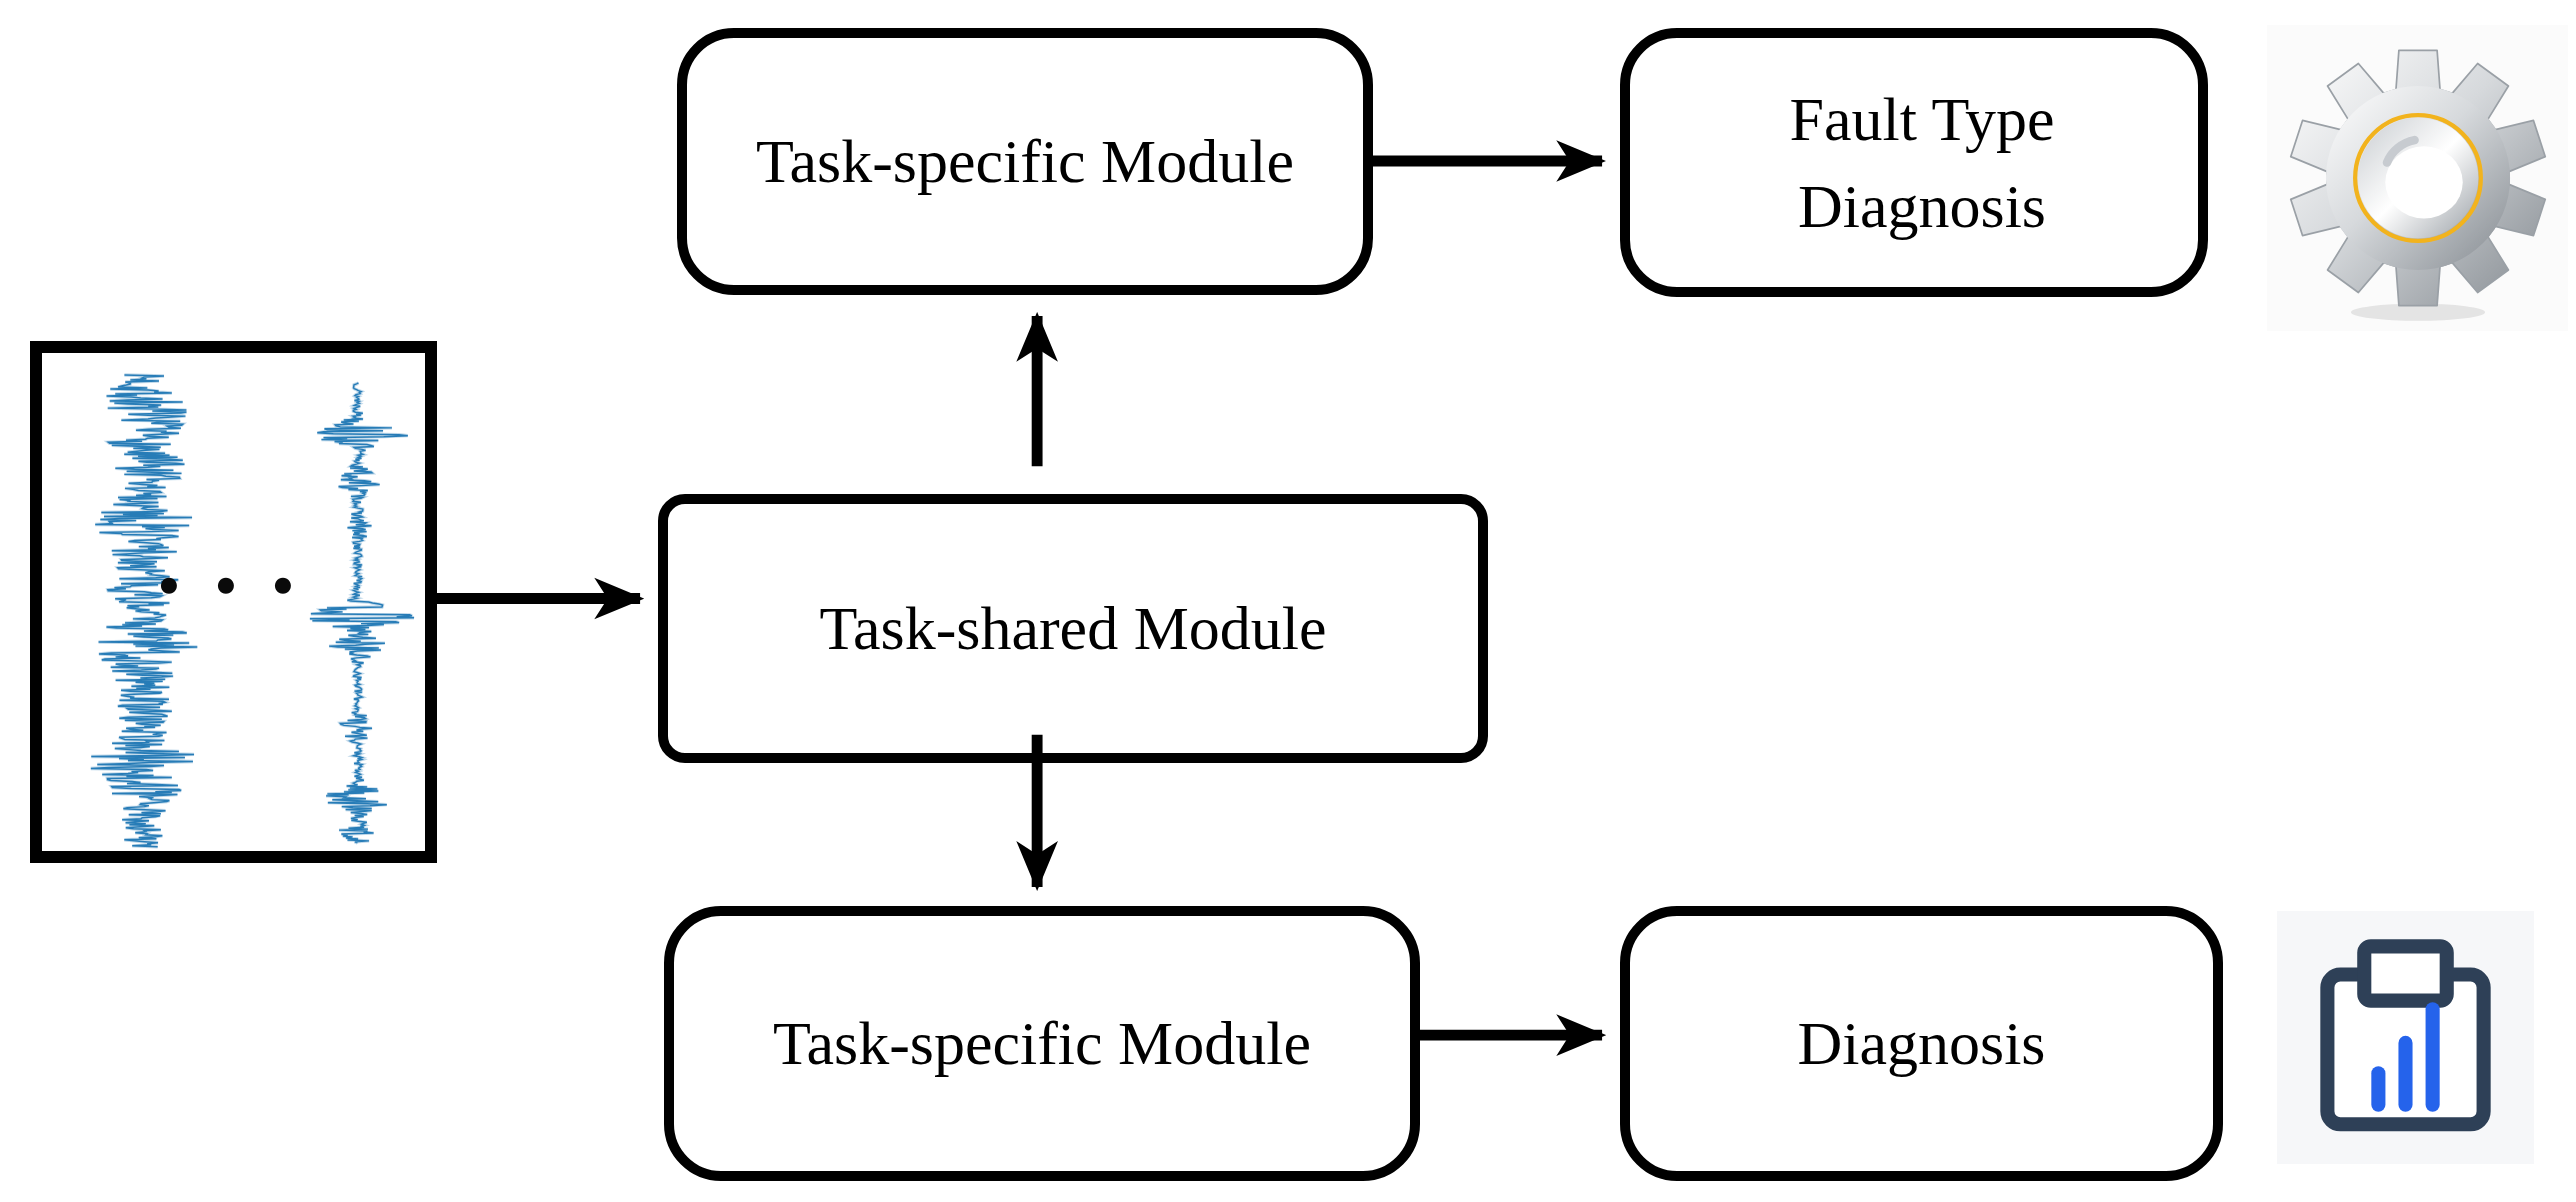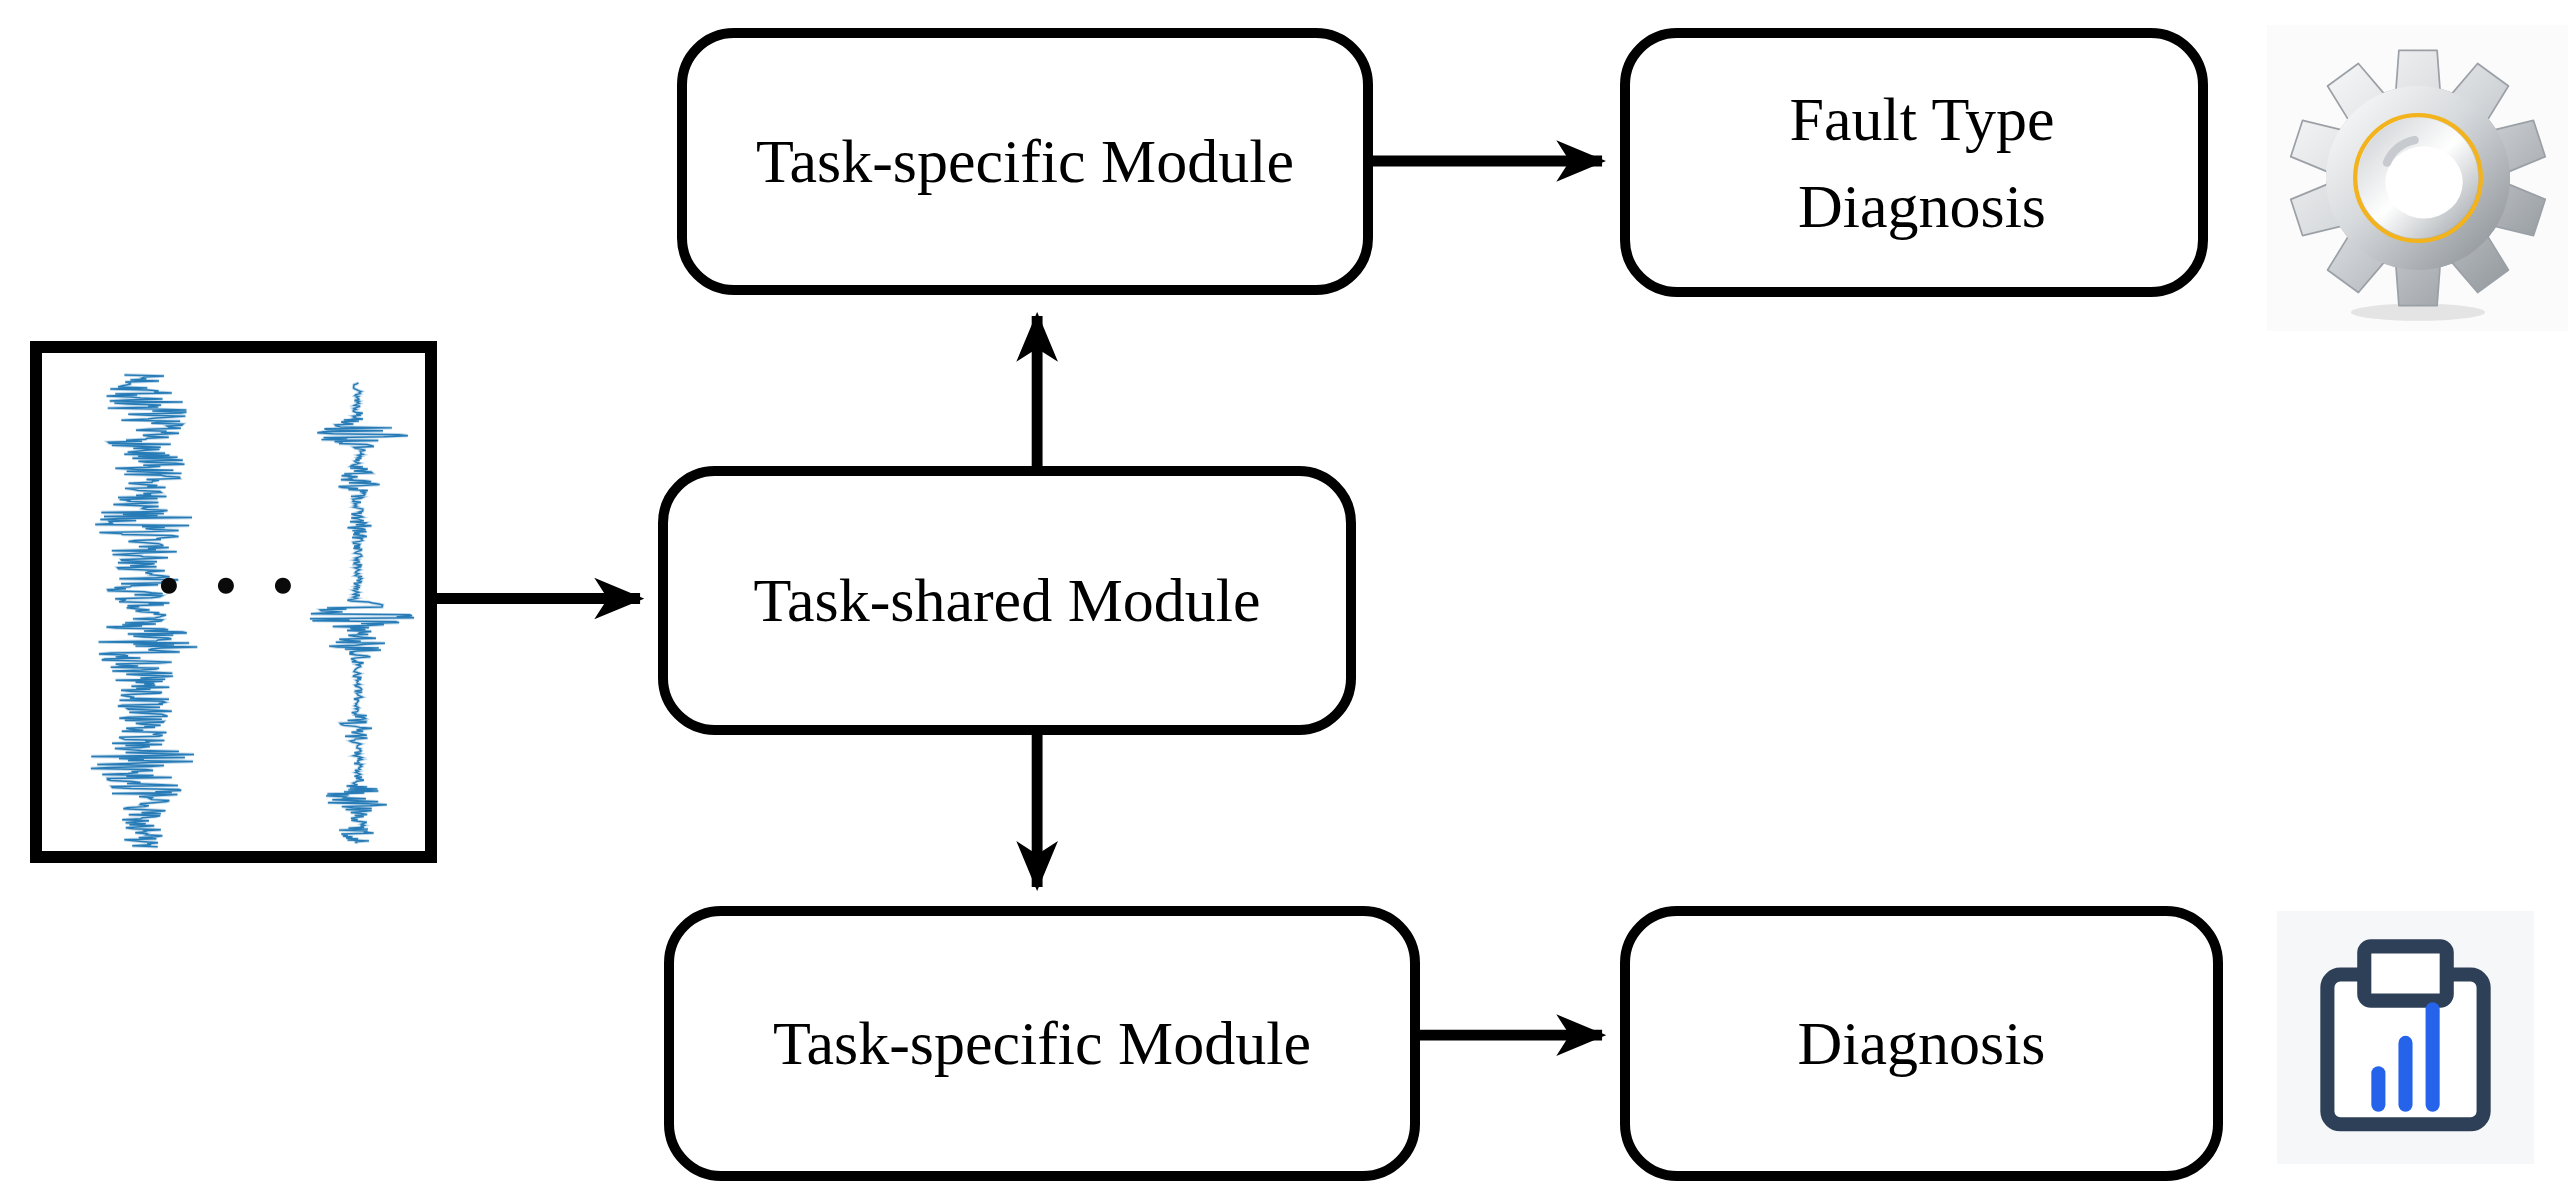"Task-shared Module" div.node { border-radius: none -> 27px; top: 466px -> 494px; width: 698px -> 830px }
